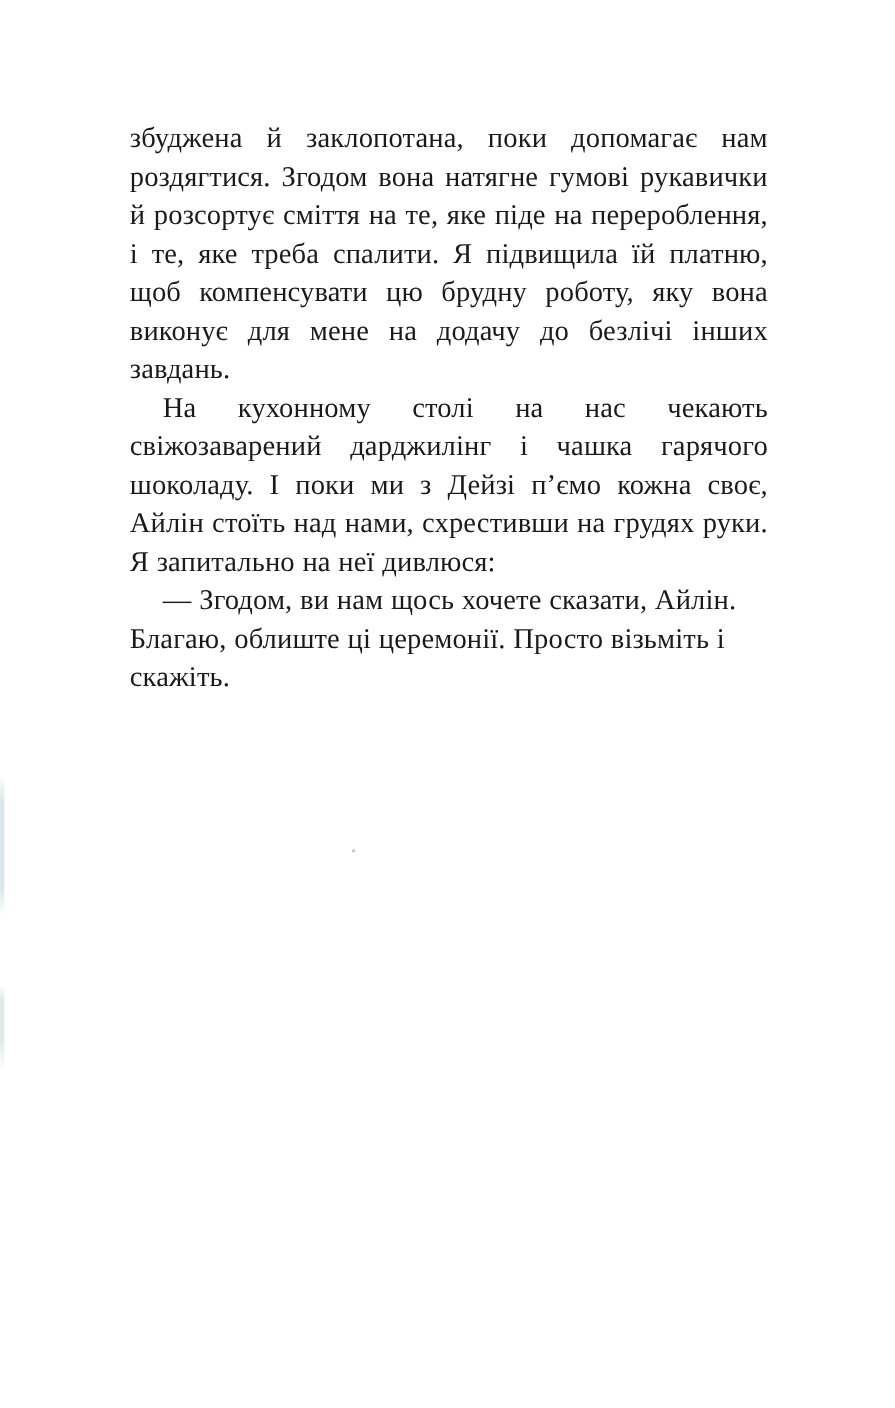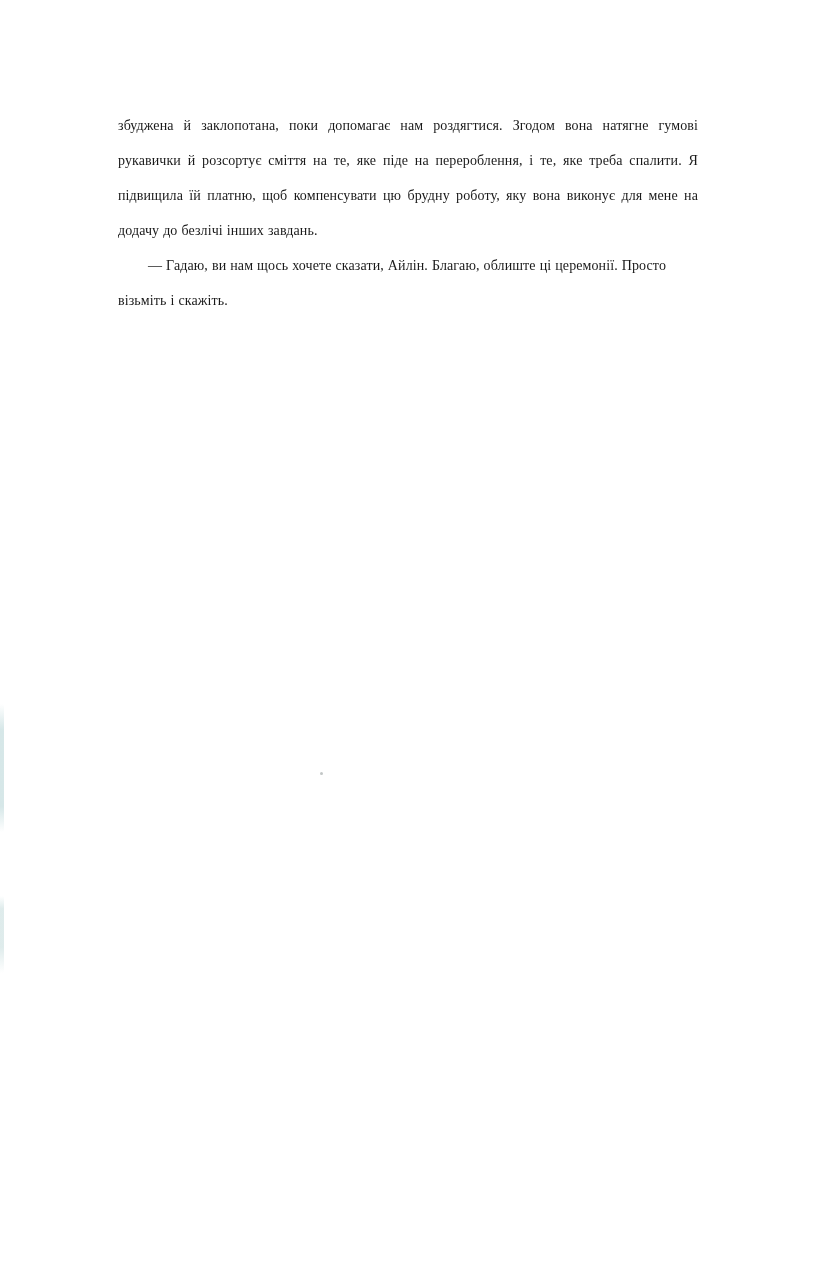"збуджена й заклопотана, поки допомагає" p { font-size: 14px -> 26px }
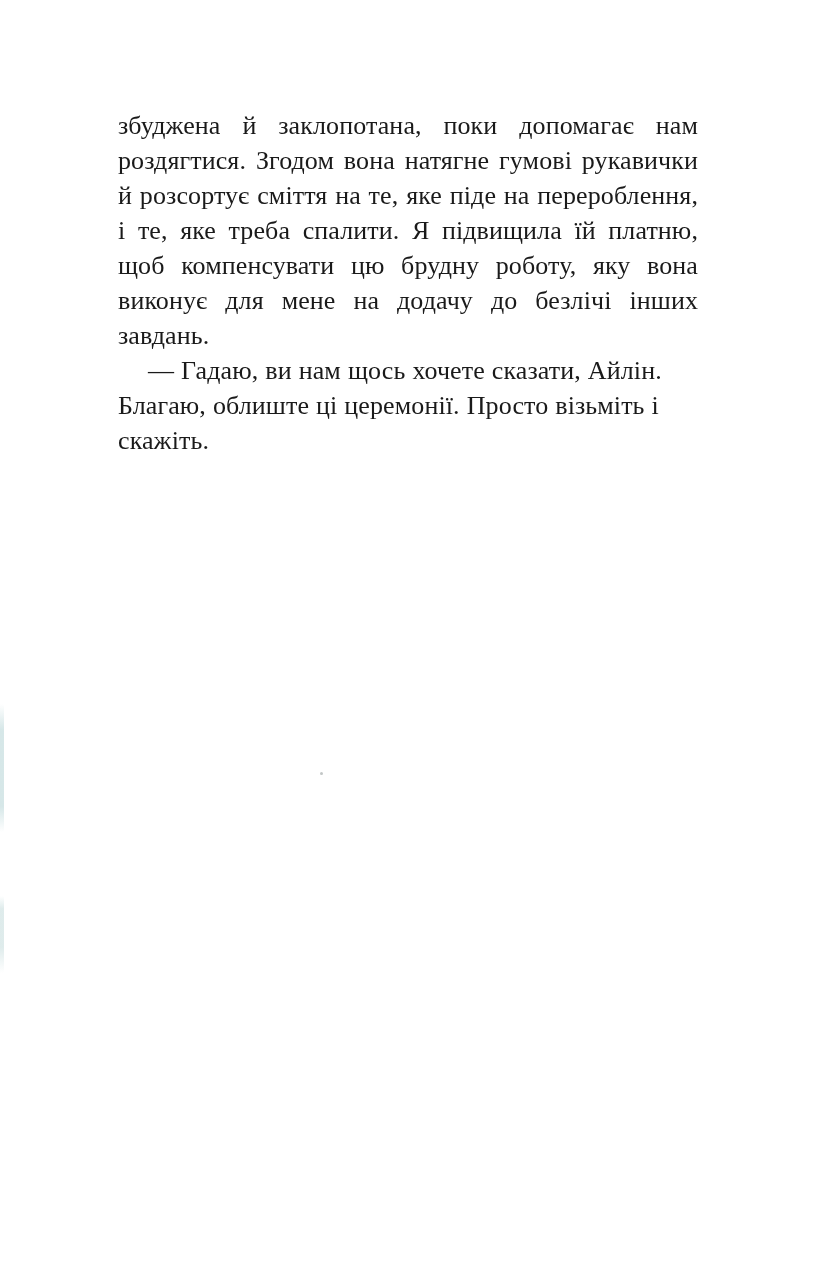"На кухонному столі на нас" p.indent { html: none -> <p>На кухонному столі на нас чекають свіжозаварений дарджилінг і чашка гарячого шоколаду. І поки ми з Дейзі п’ємо кожна своє, Айлін стоїть над нами, схрестивши на грудях руки. Я запитально на неї дивлюся:</p> }
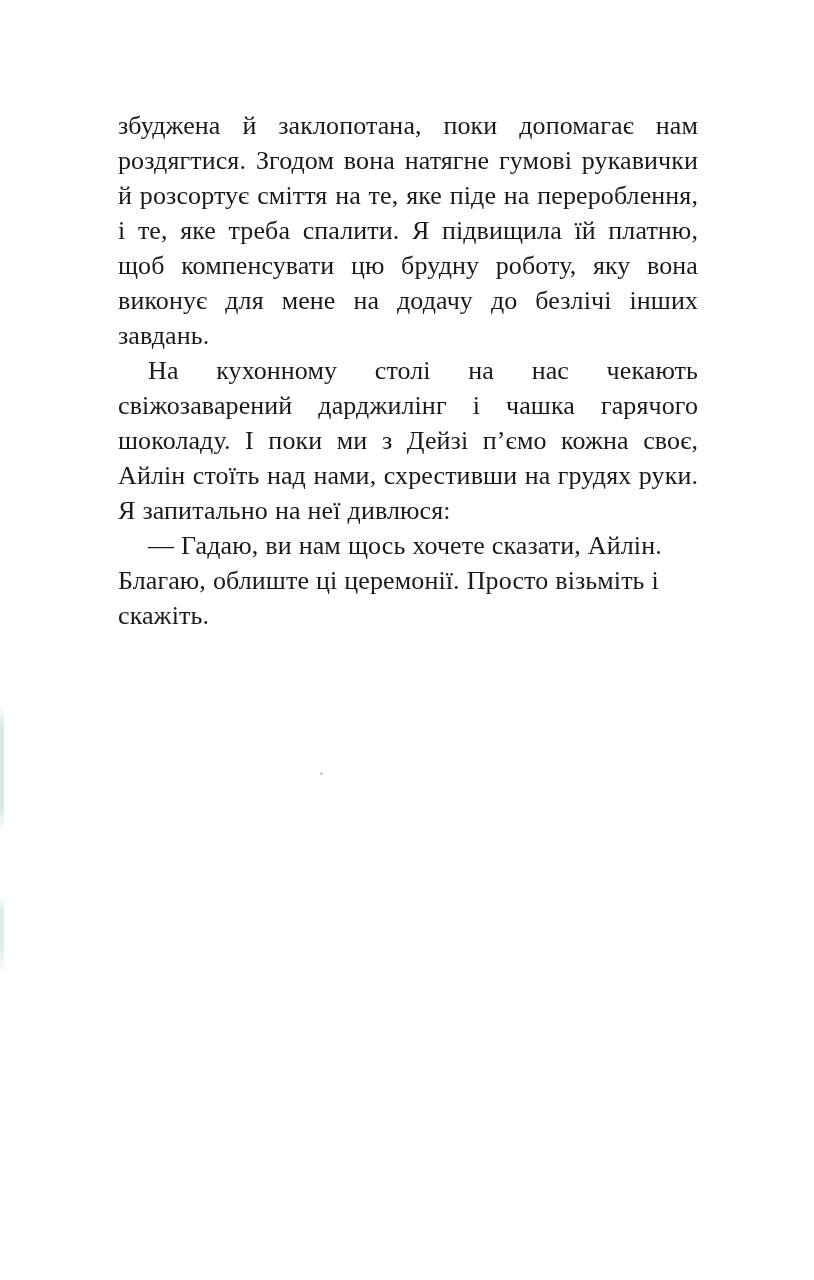"— Гадаю, ви нам щось" p.indent { text: Гадаю -> Згодом }
